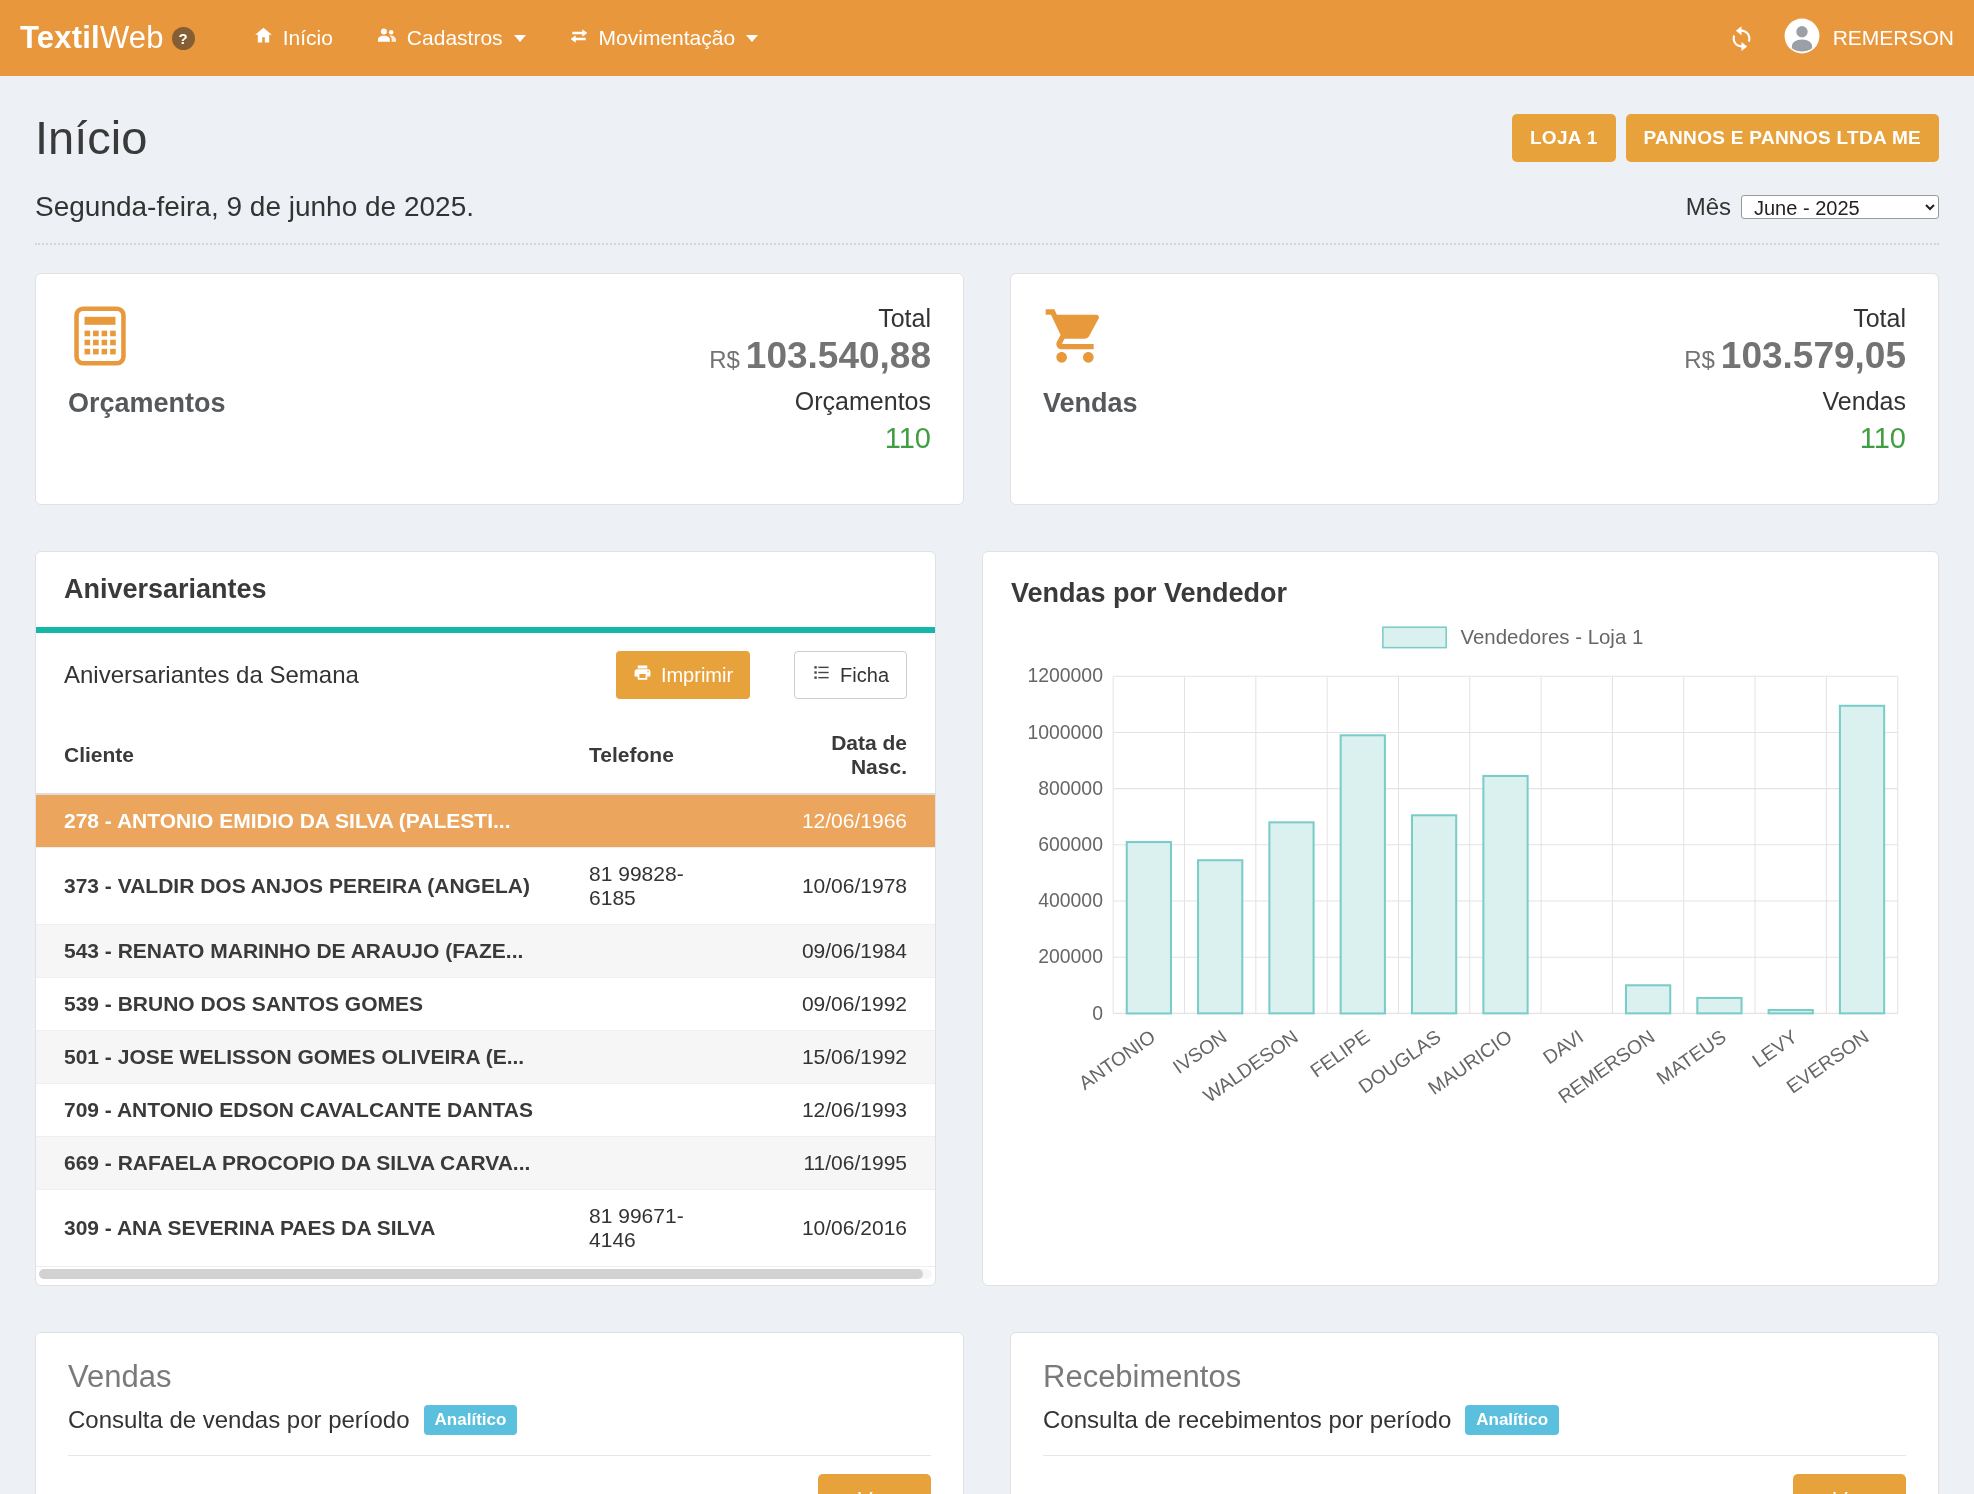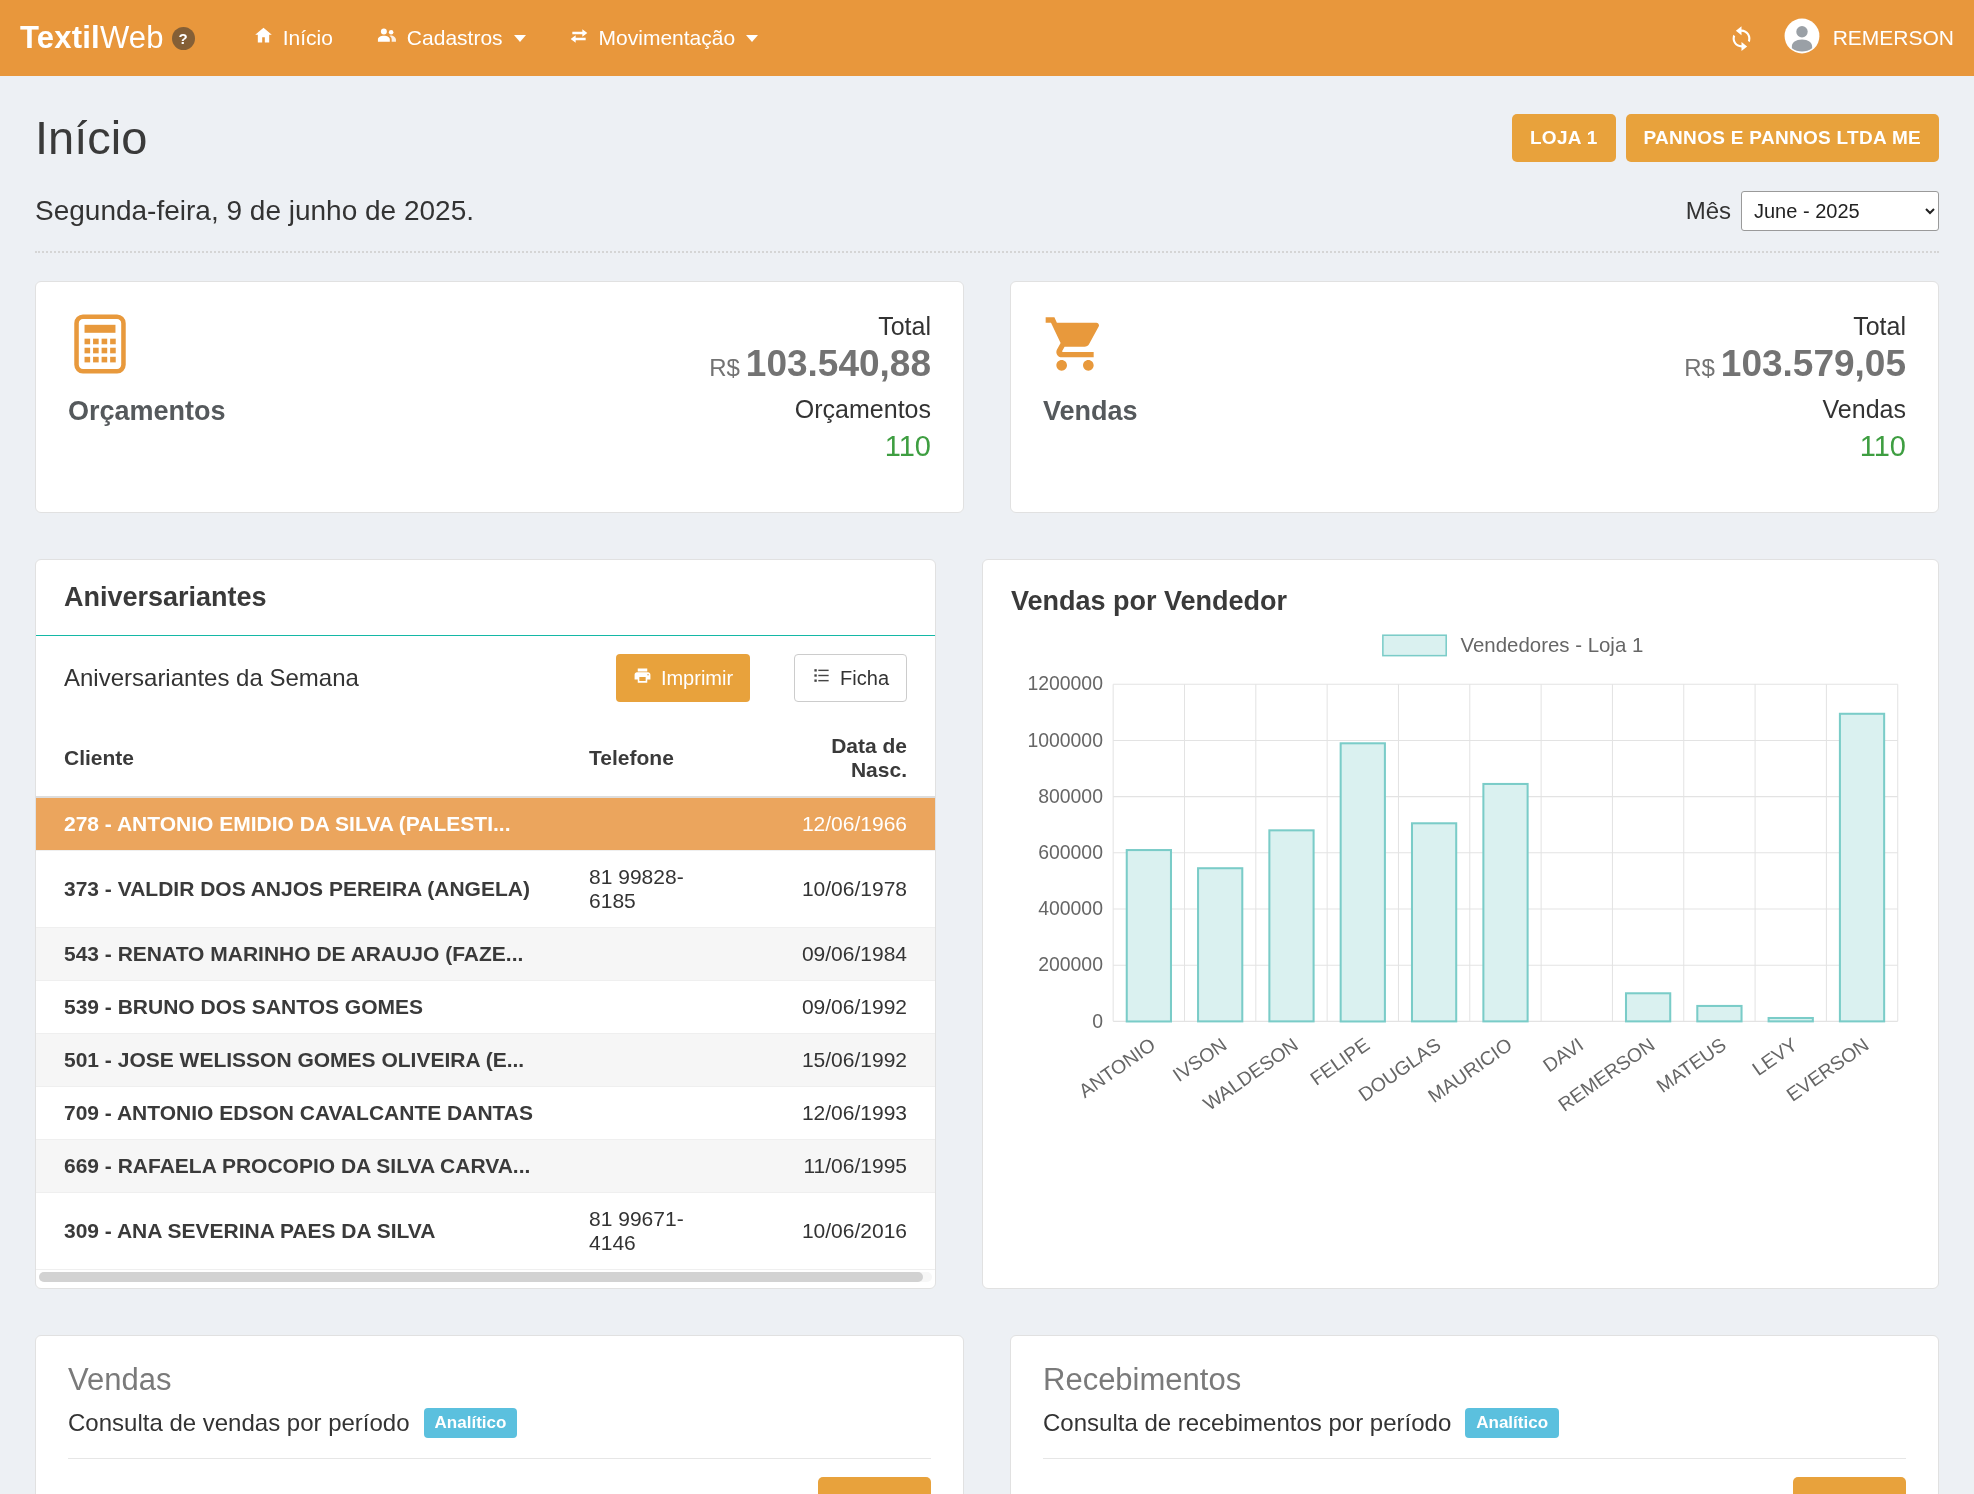"June - 2025" .month-picker select { height: 40px -> 24px }
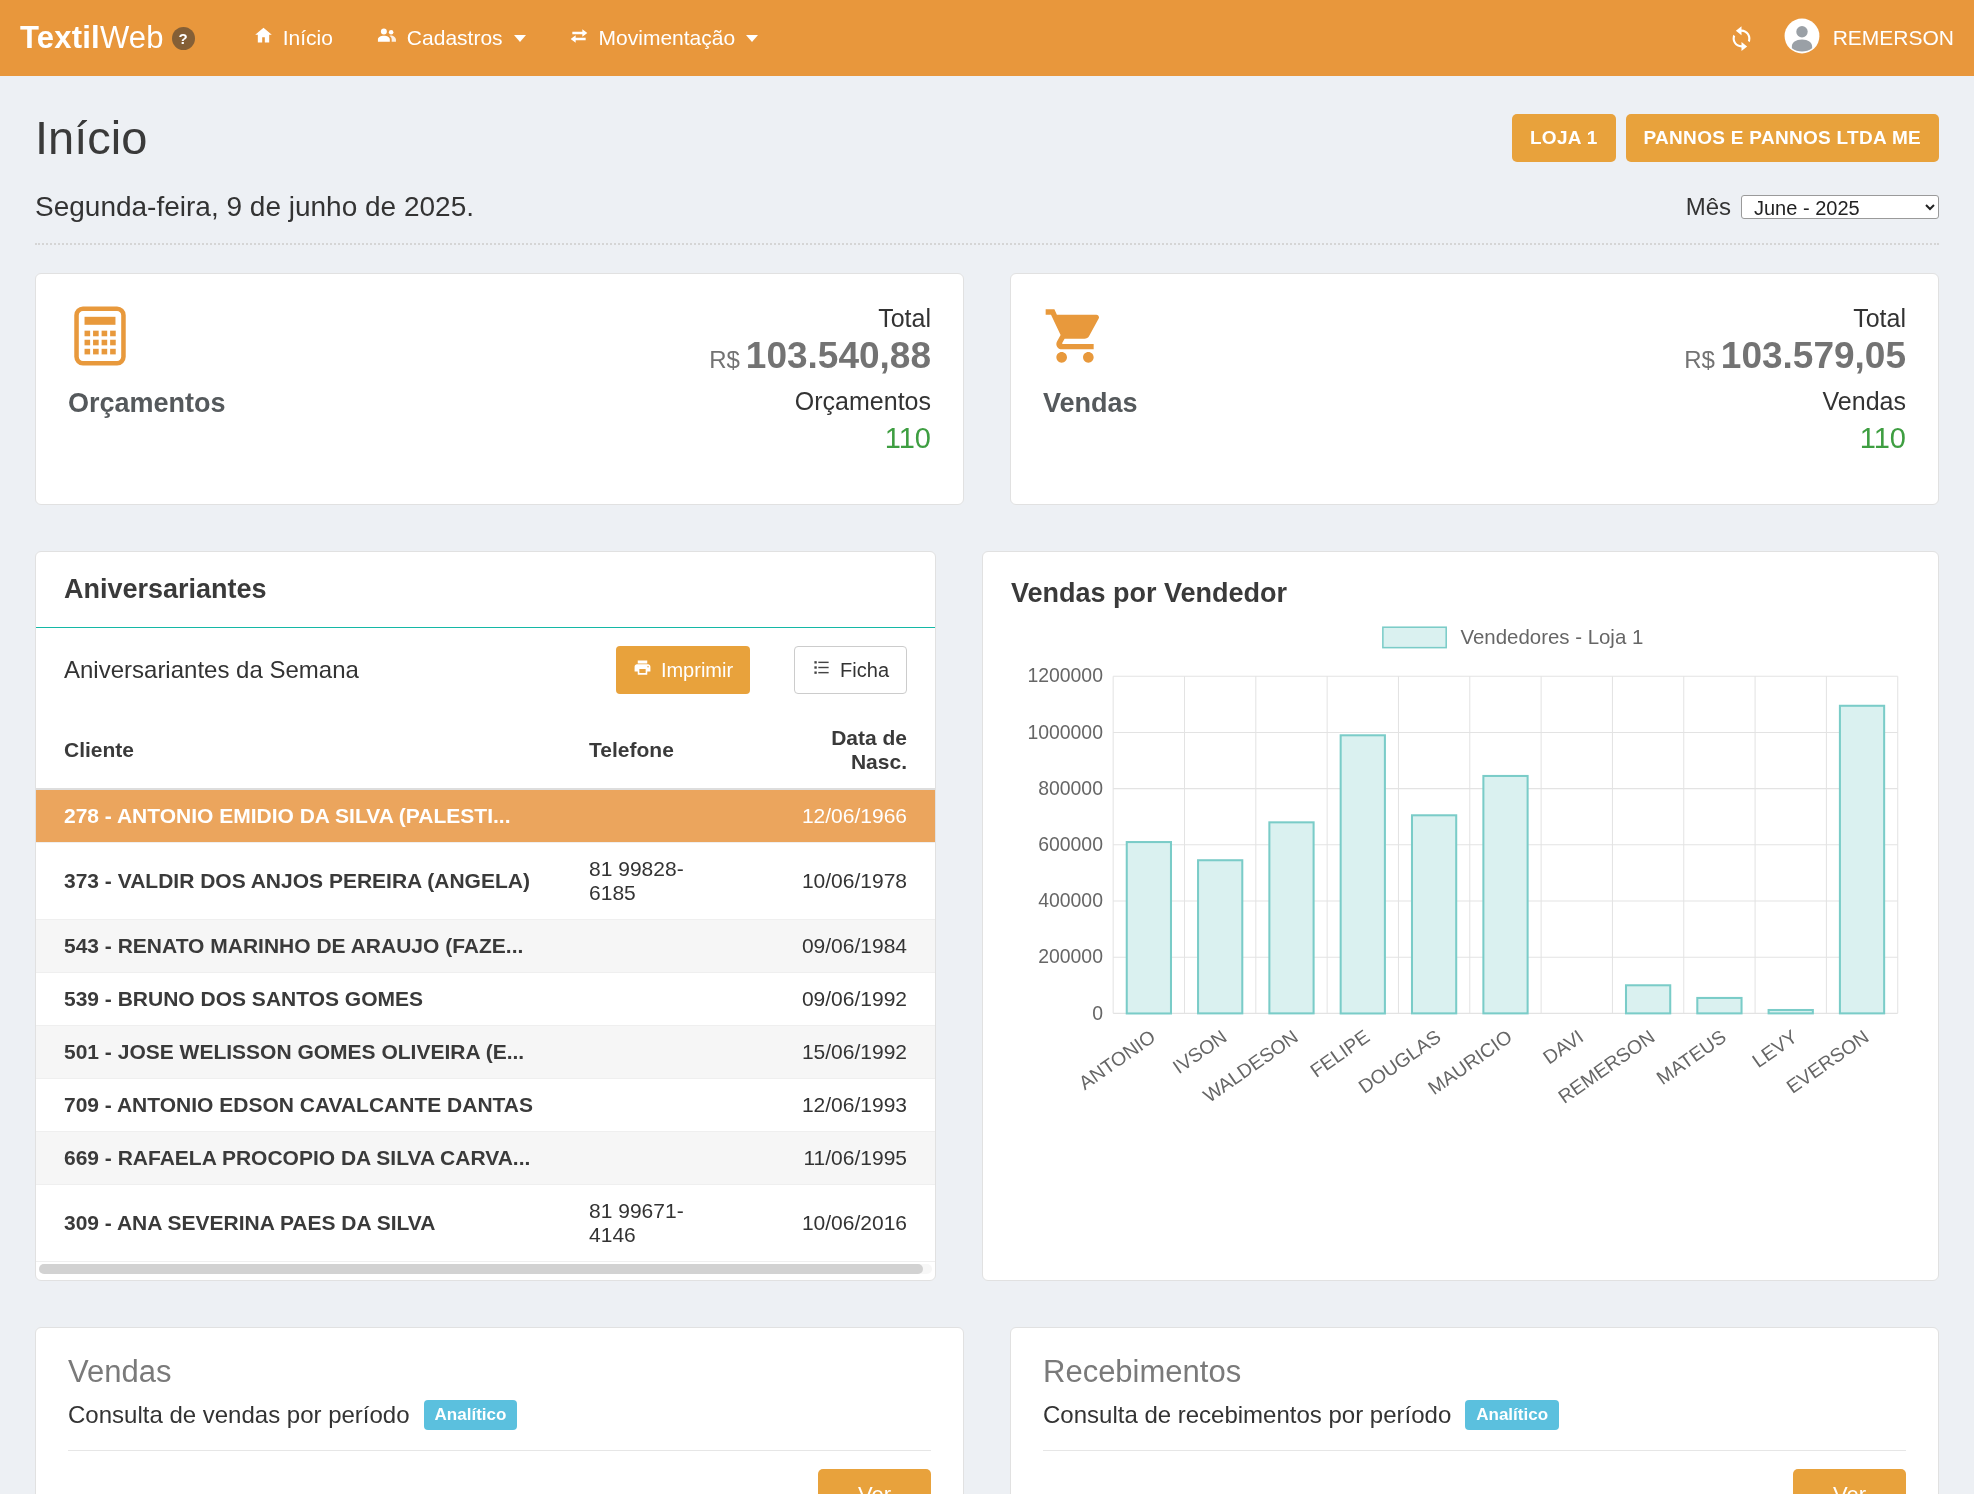"Aniversariantes" .bday-header { border-bottom: 1px solid #14b8a6 -> 6px solid #14b8a6 }
